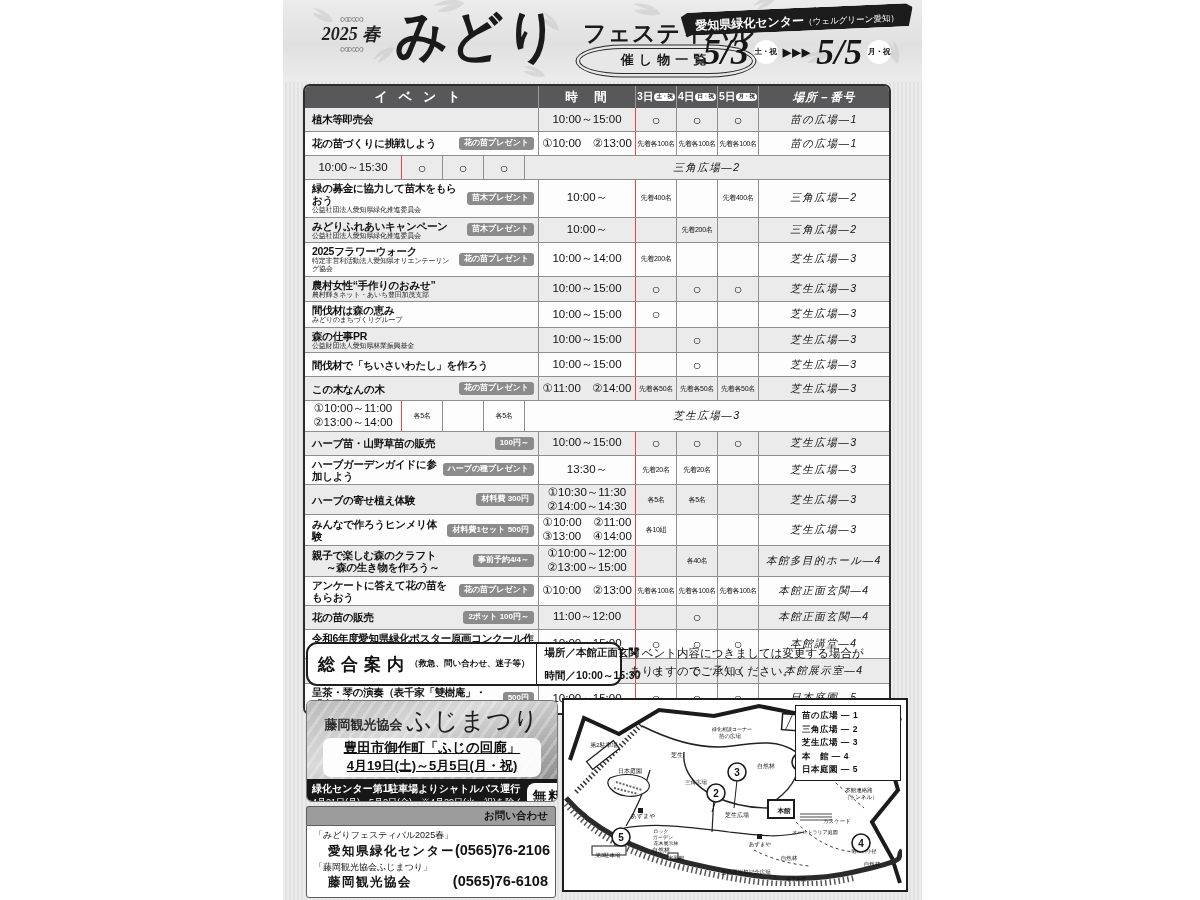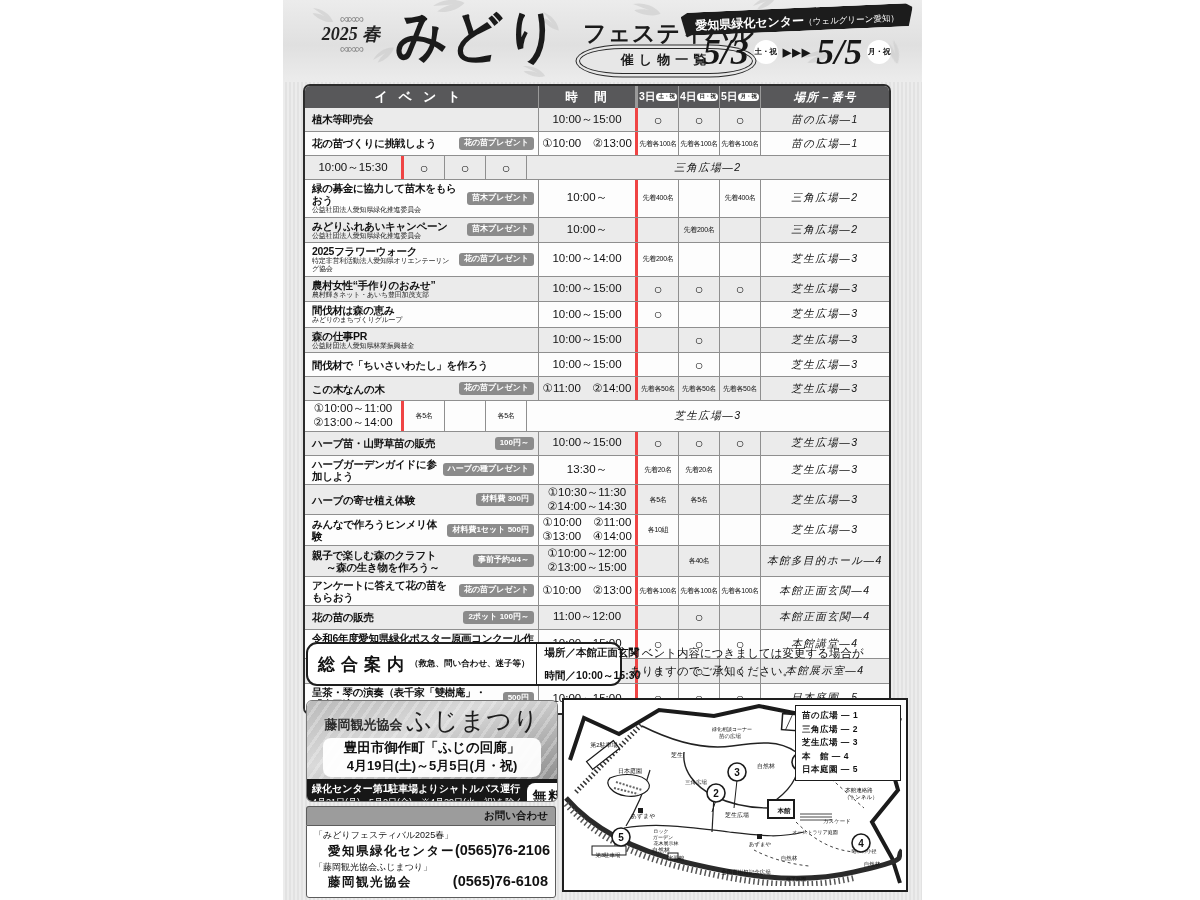"時 間" .c-time { border-right: 3px solid #ef4444 -> 1px solid #ef4444 }
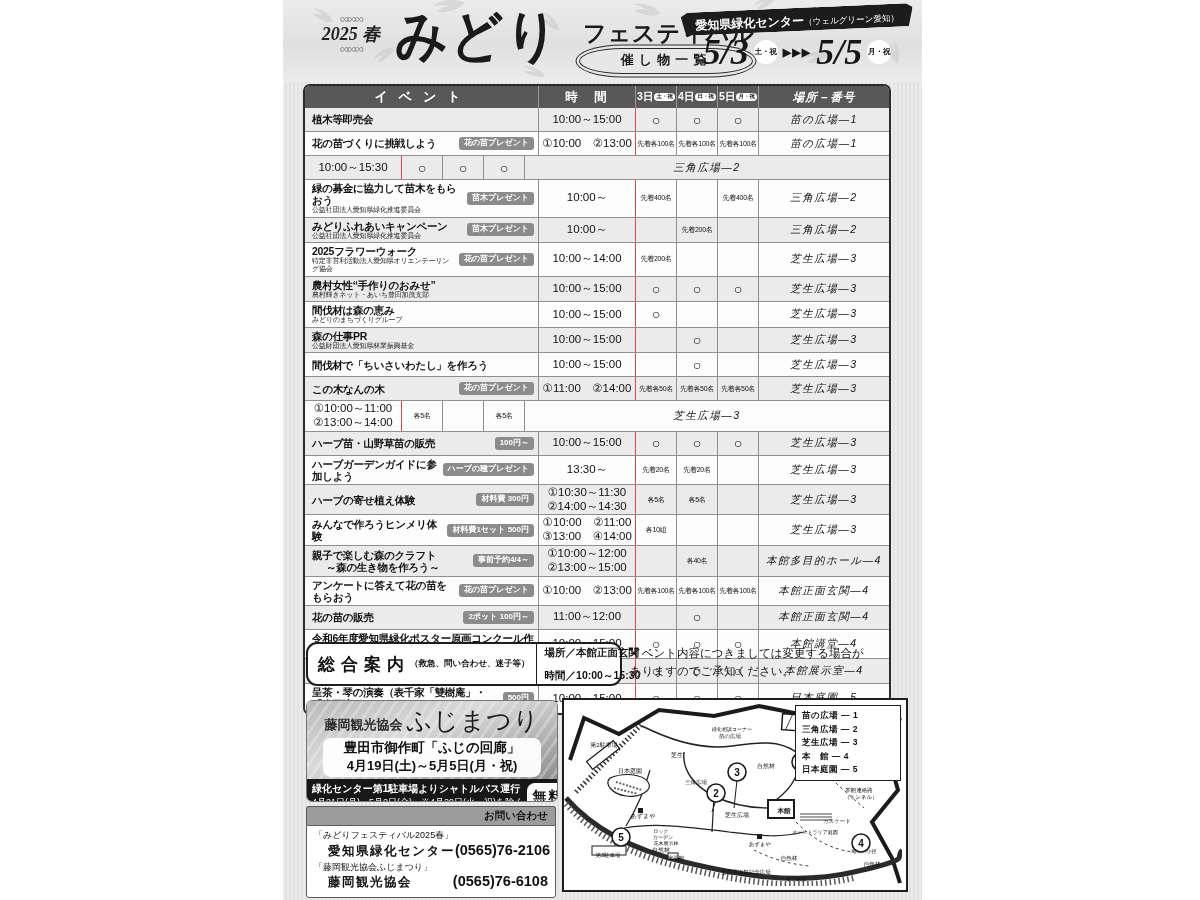"豊田市御作町「ふじの回廊」" .fuji-panel { text-decoration: none -> underline }
